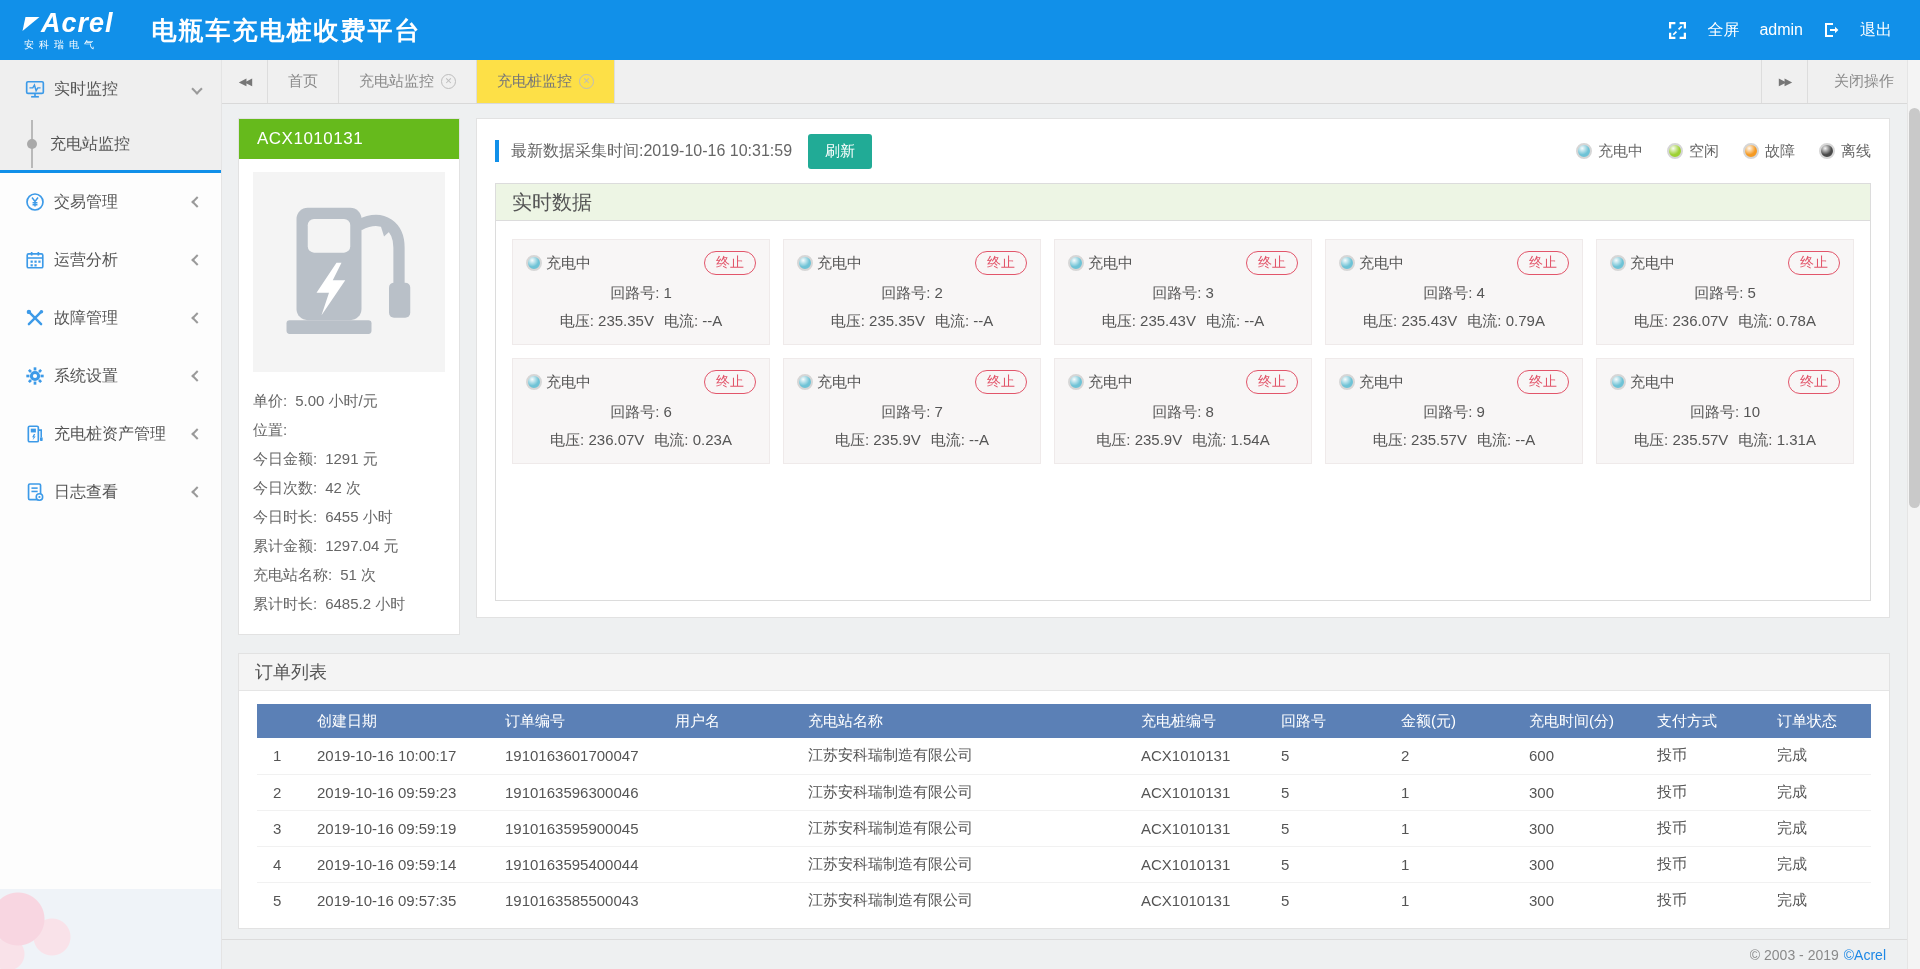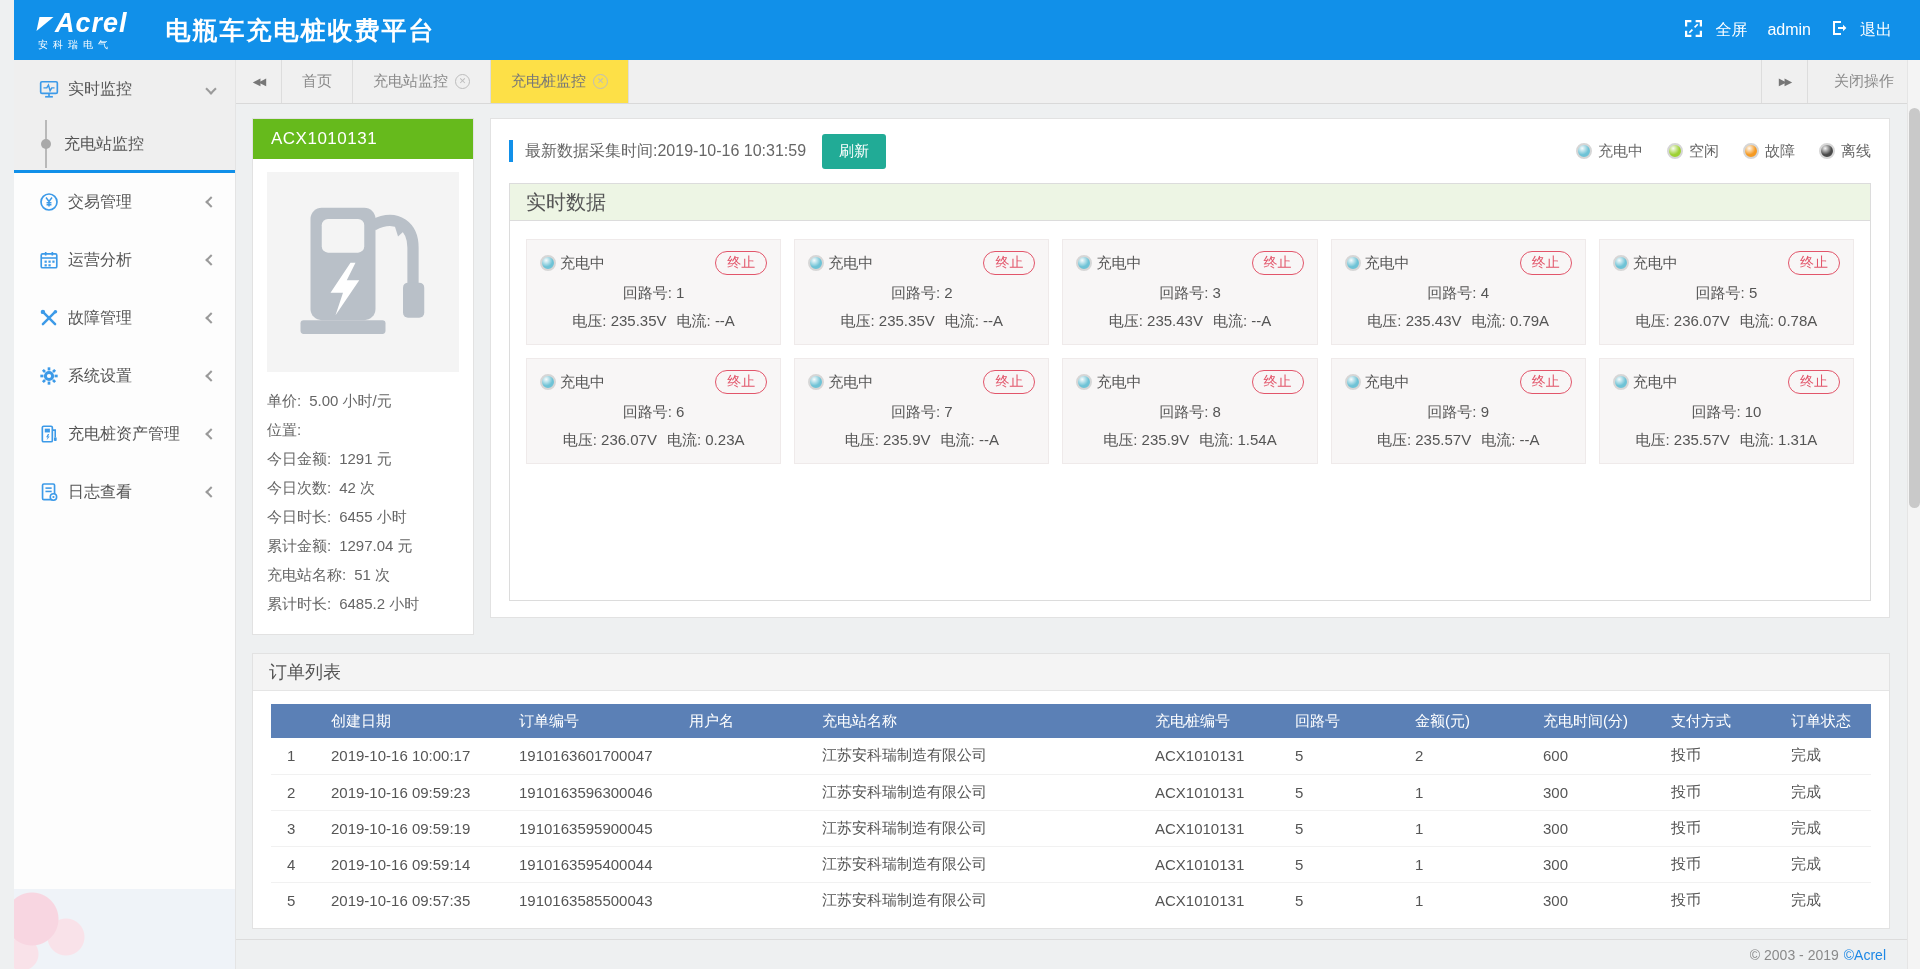"Acrel" .page { padding-left: 14px -> none }
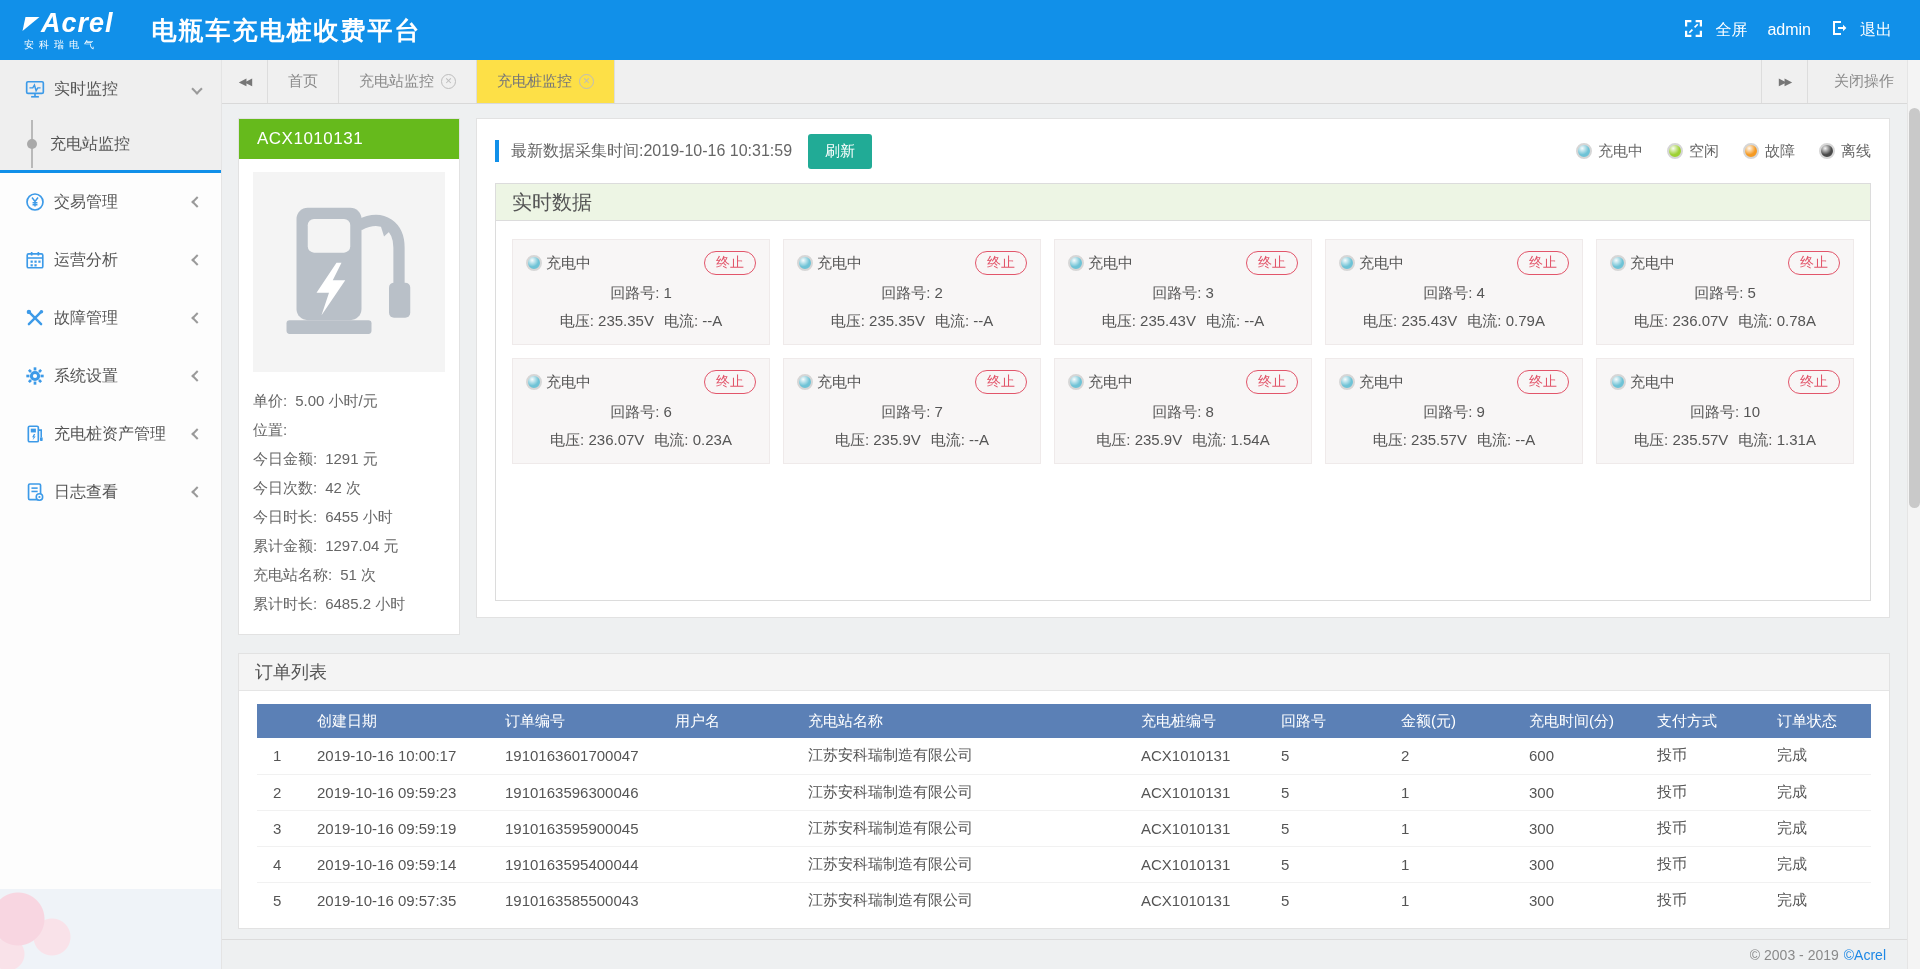"全屏" .hdr-item { align-items: flex-start -> center; gap: 13px -> 21px }
